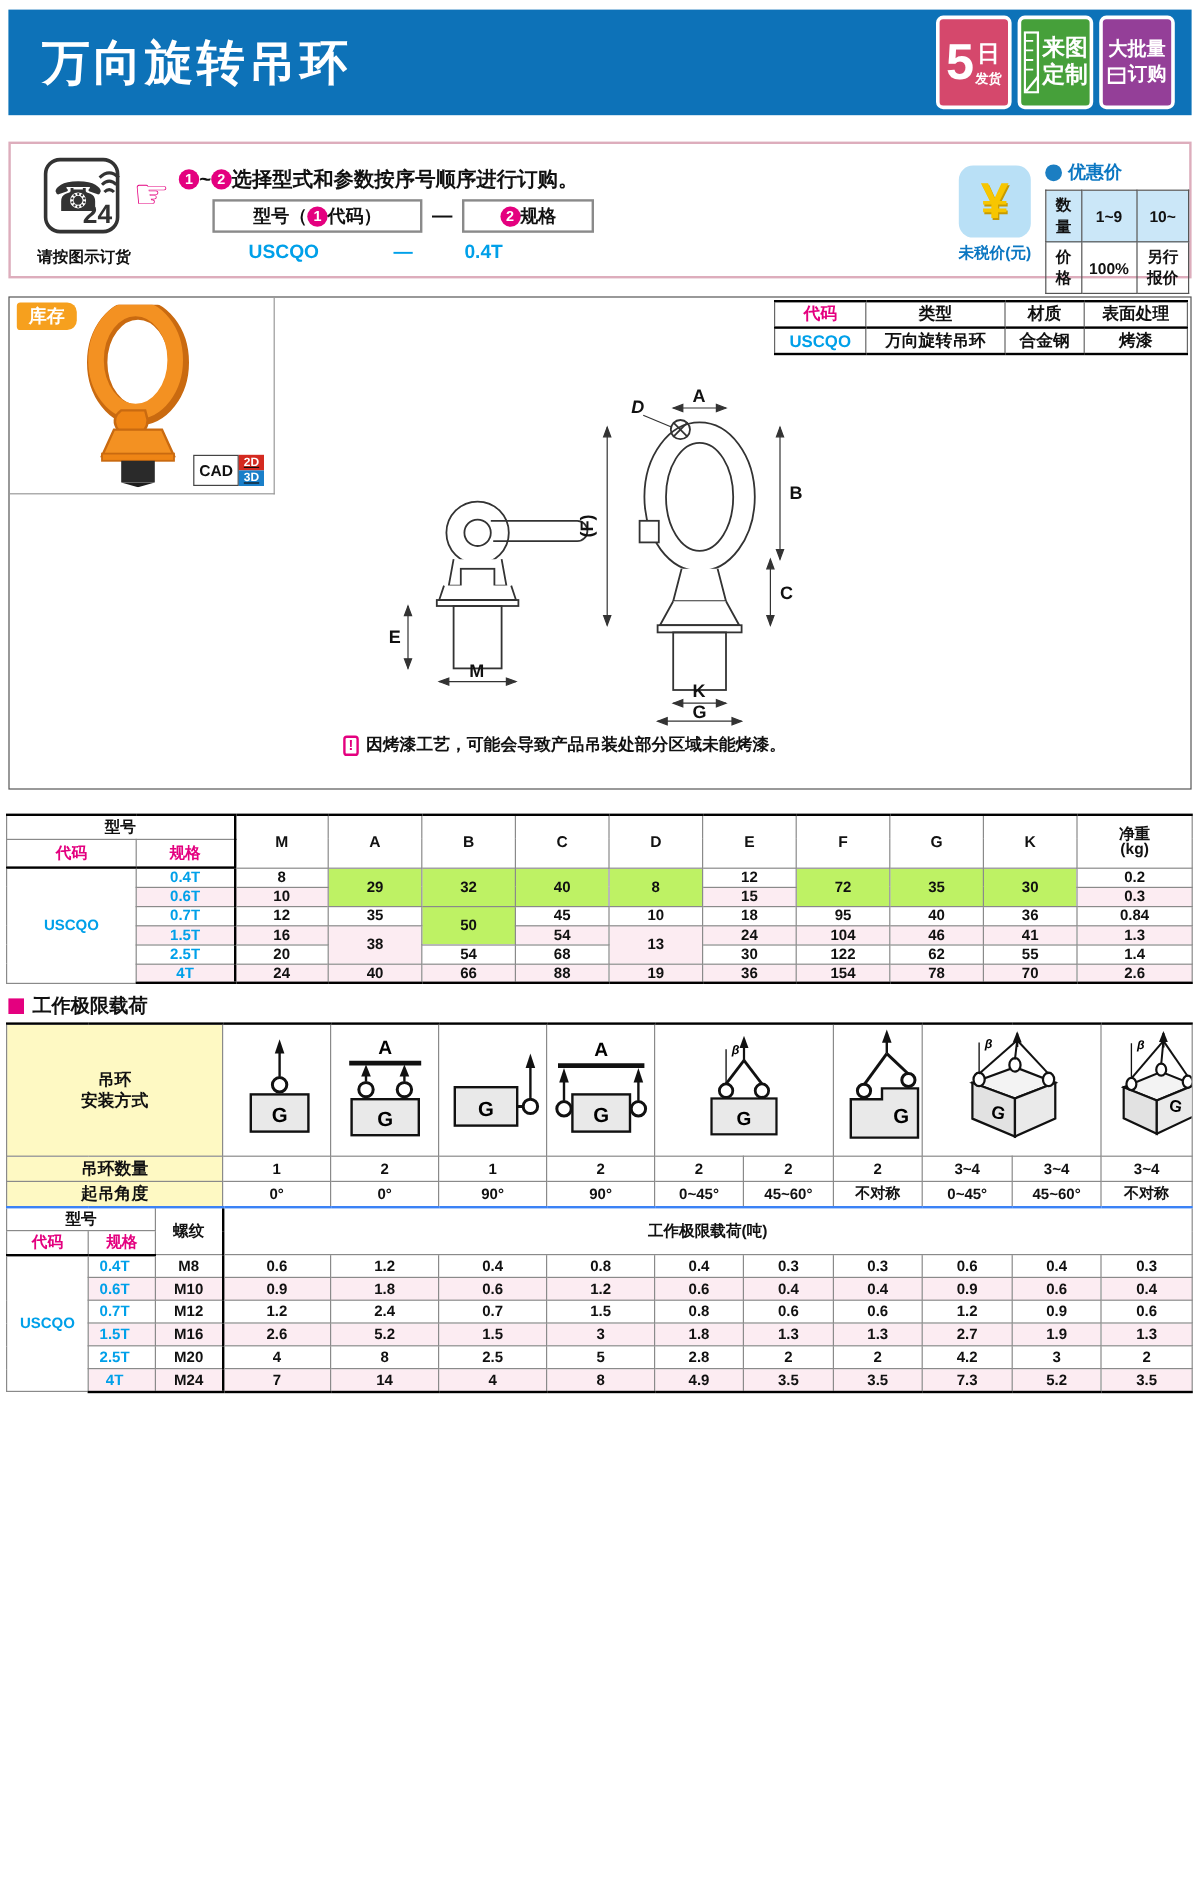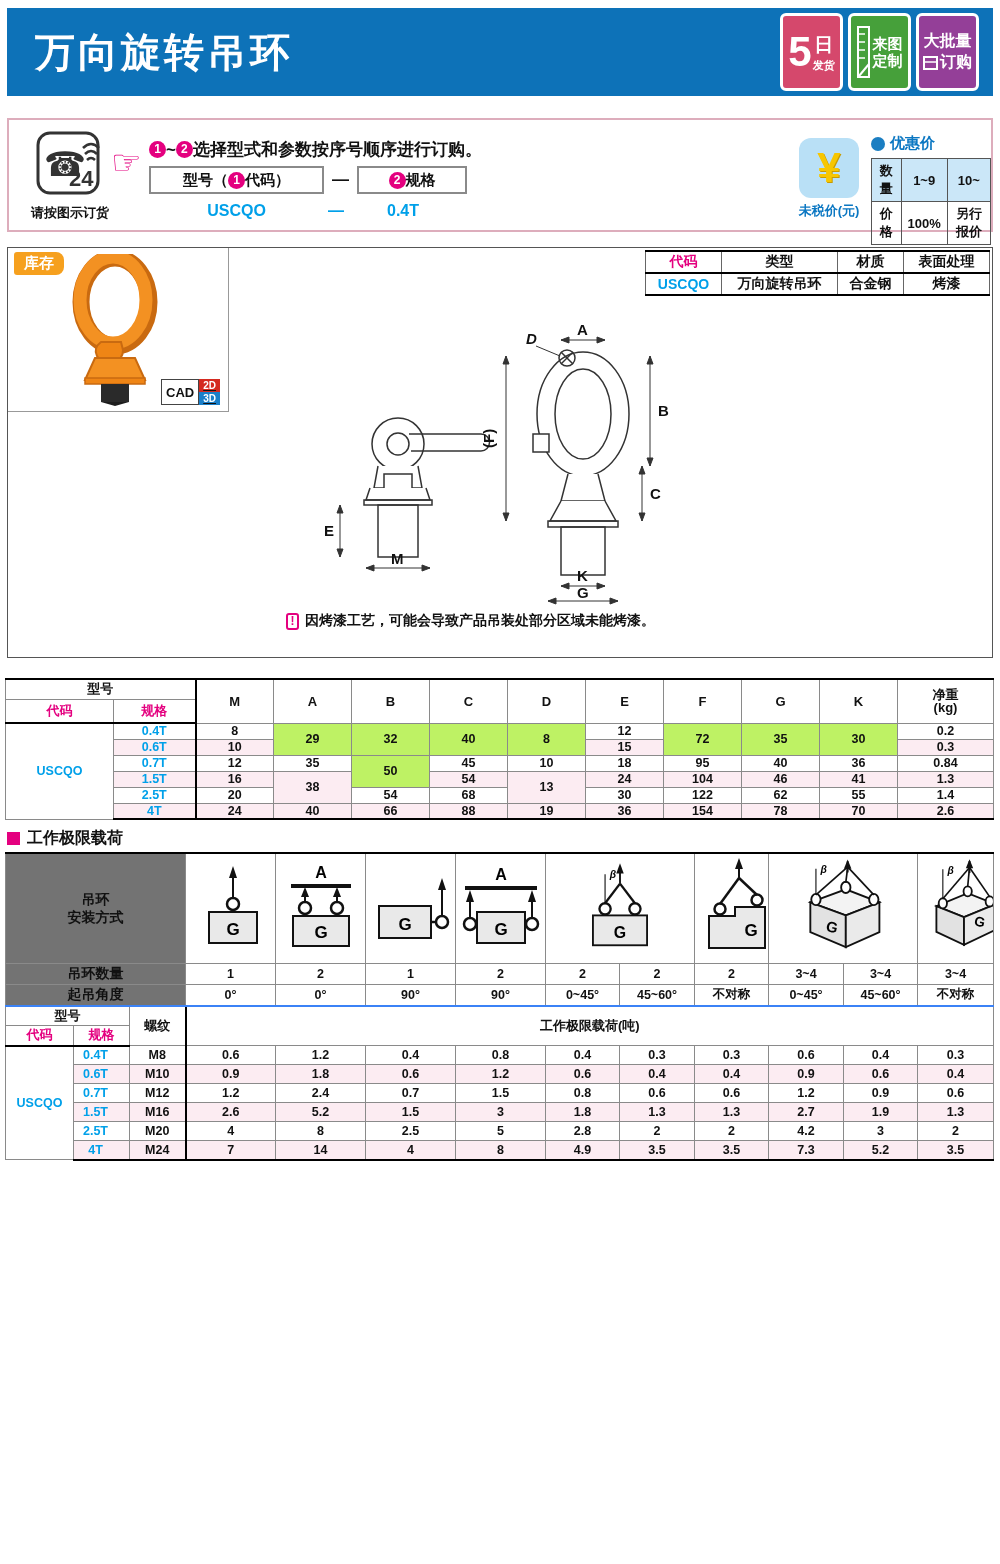"来图" .badge.green .txt { font-size: 15px -> 19px }
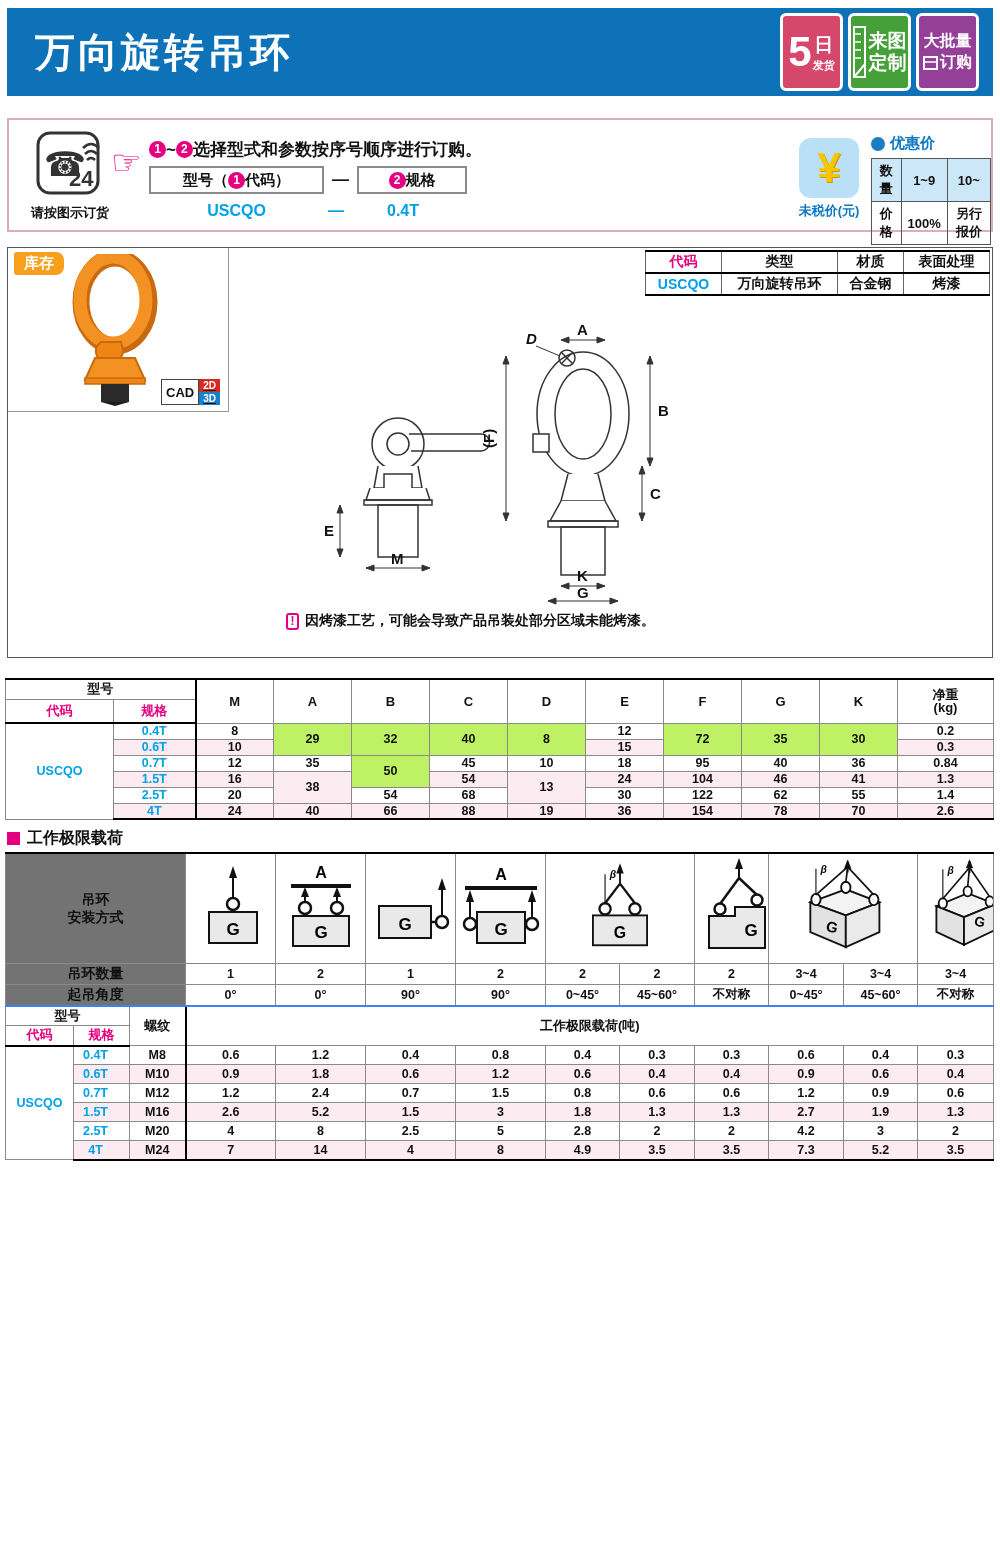"型号（" .fbox.b1 { margin-left: none -> 28px }
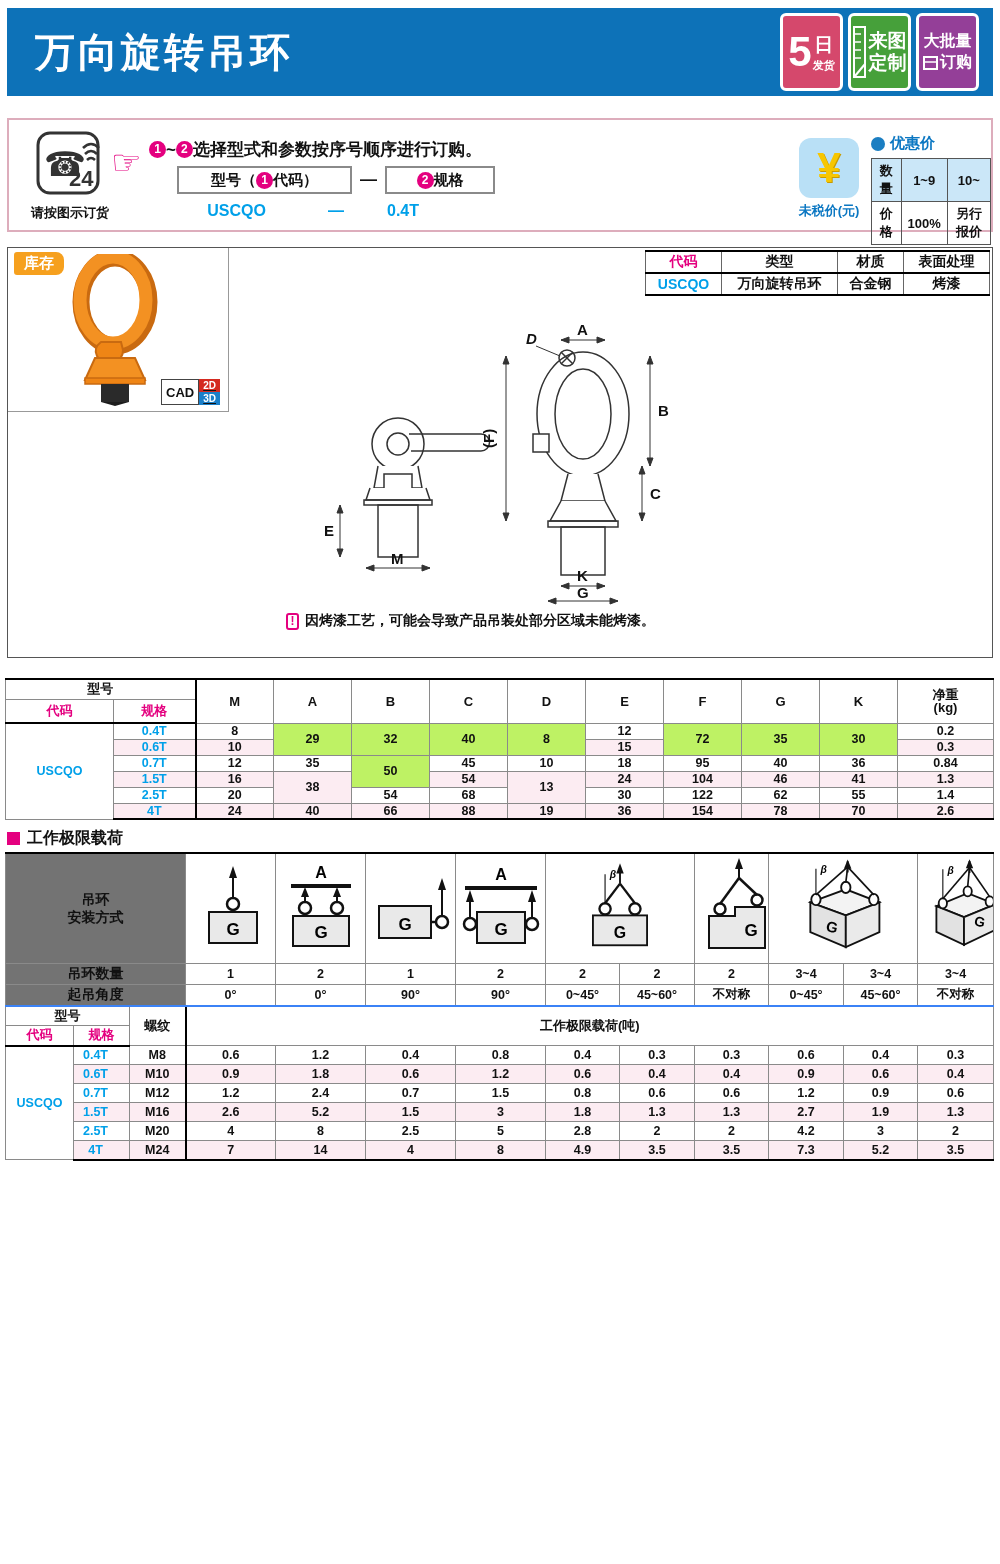"吊环" .ws td.glabel { background: #737373 -> #fef9c3 }
